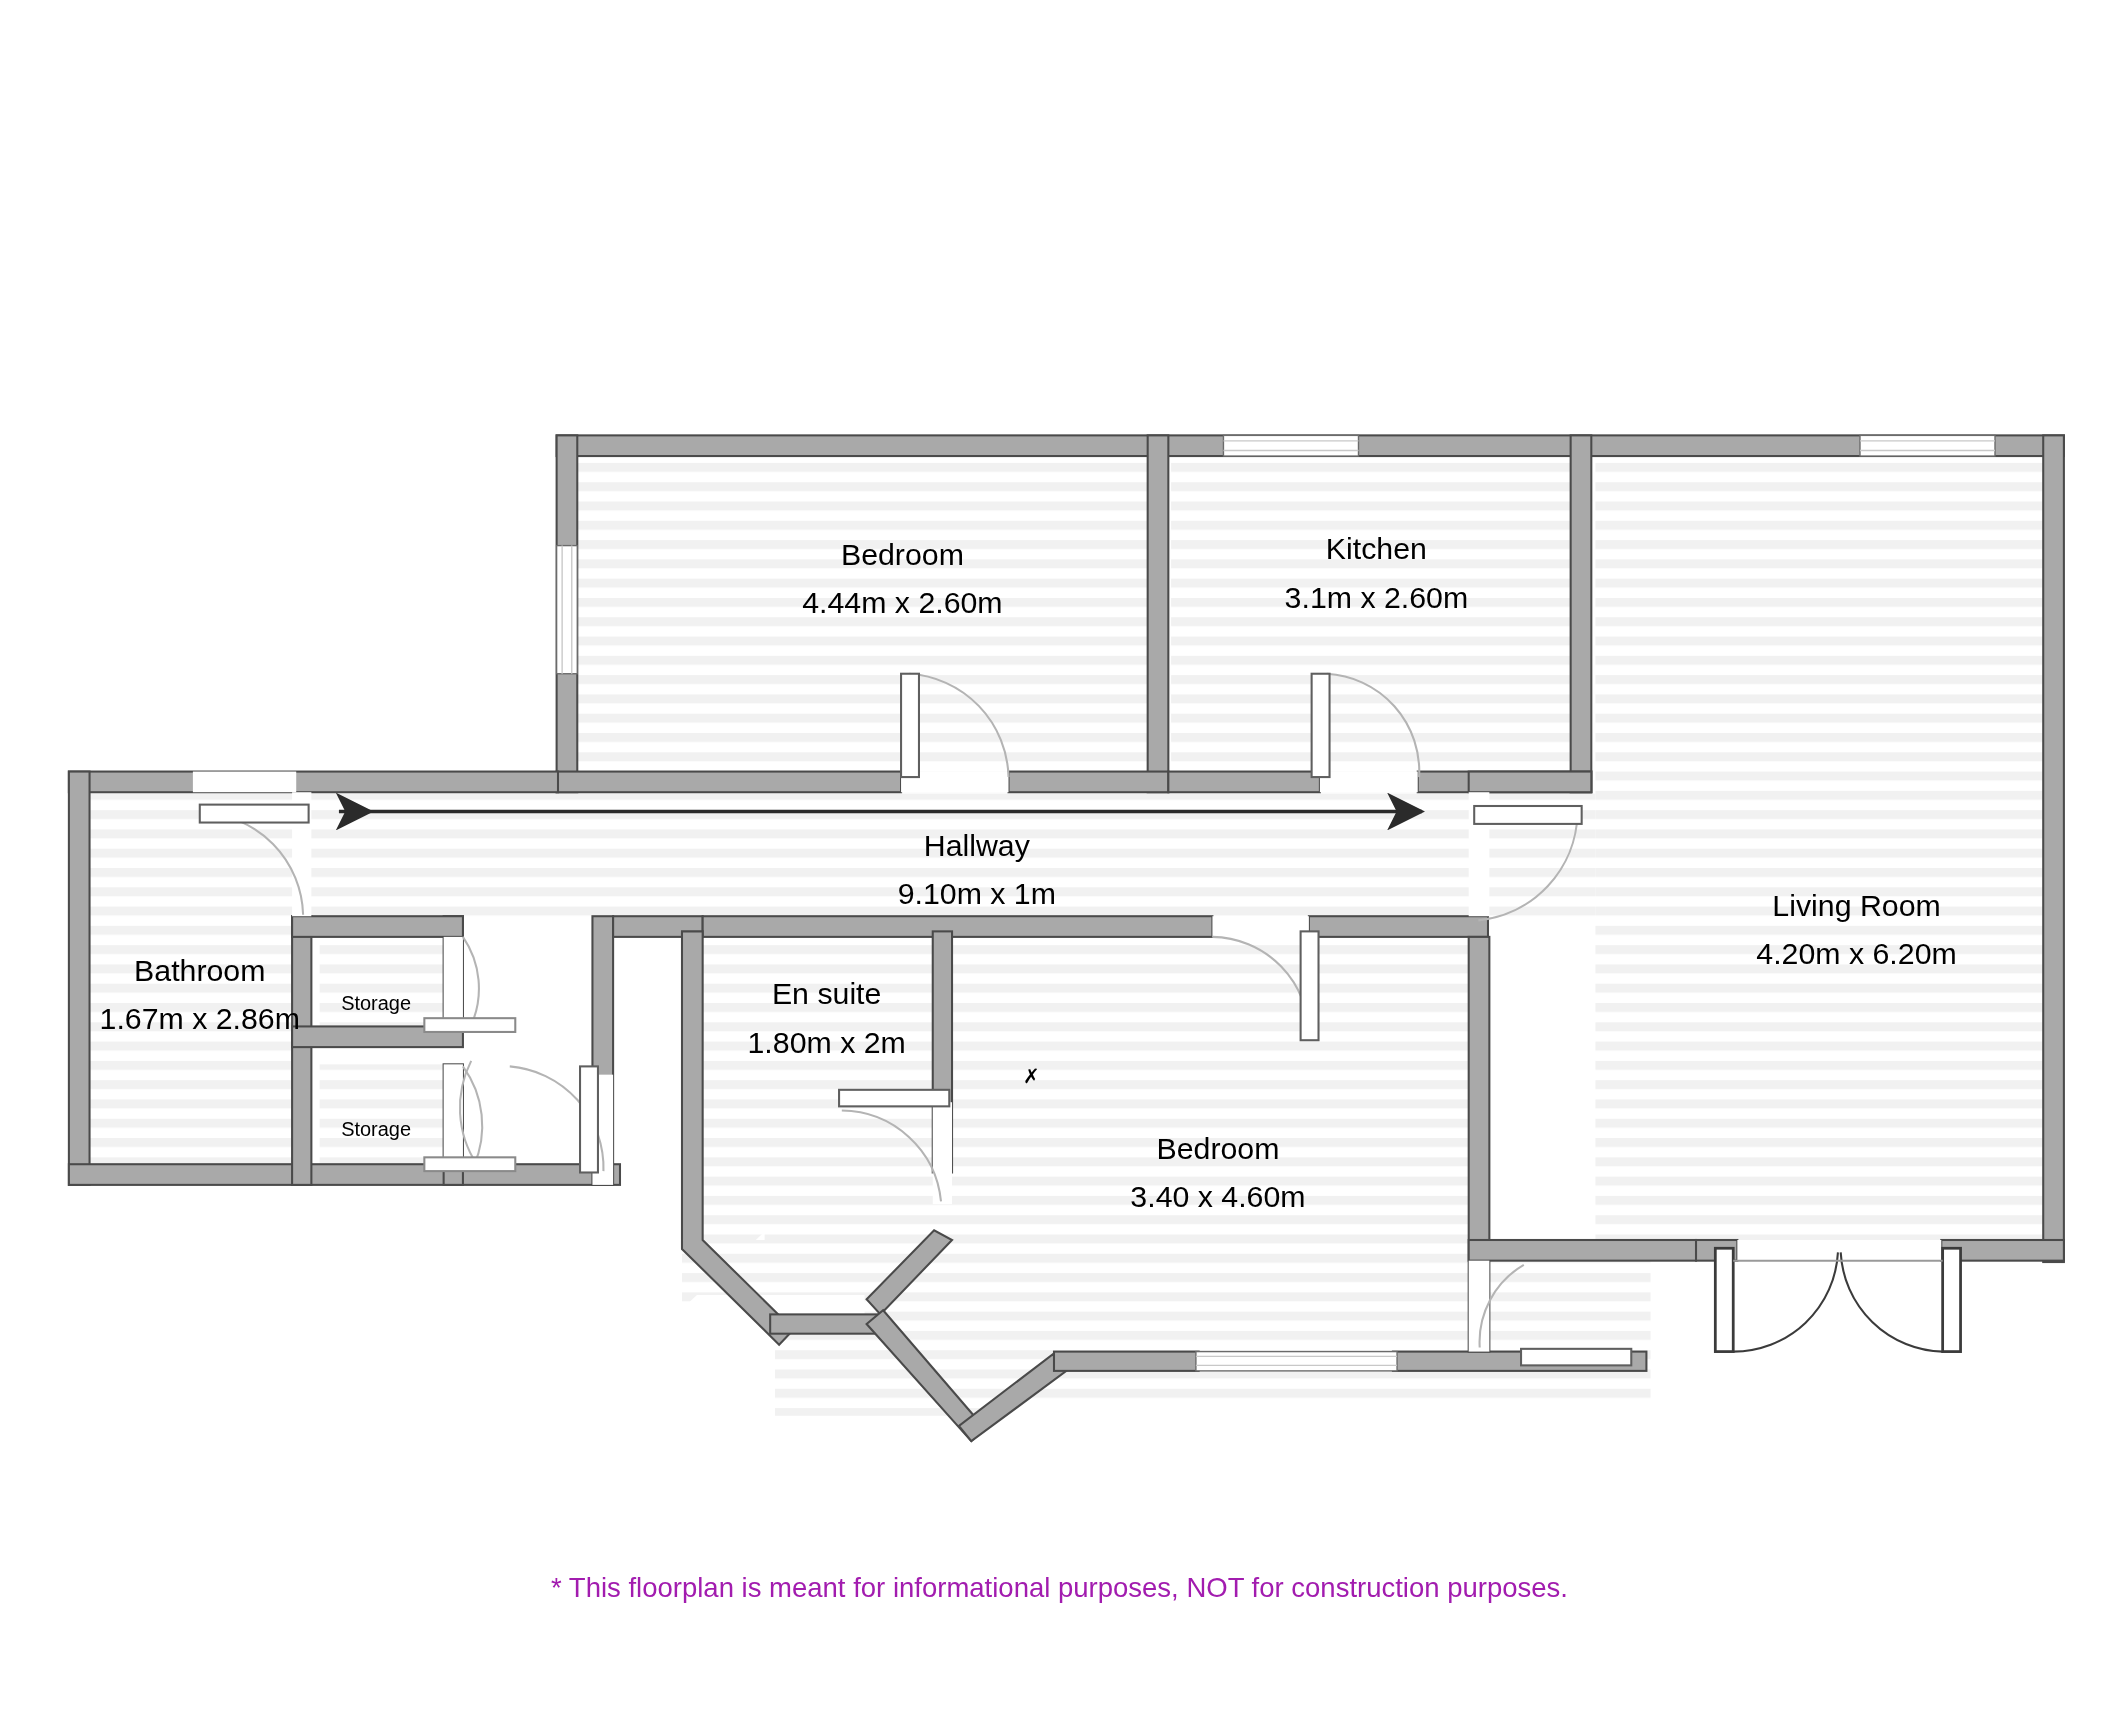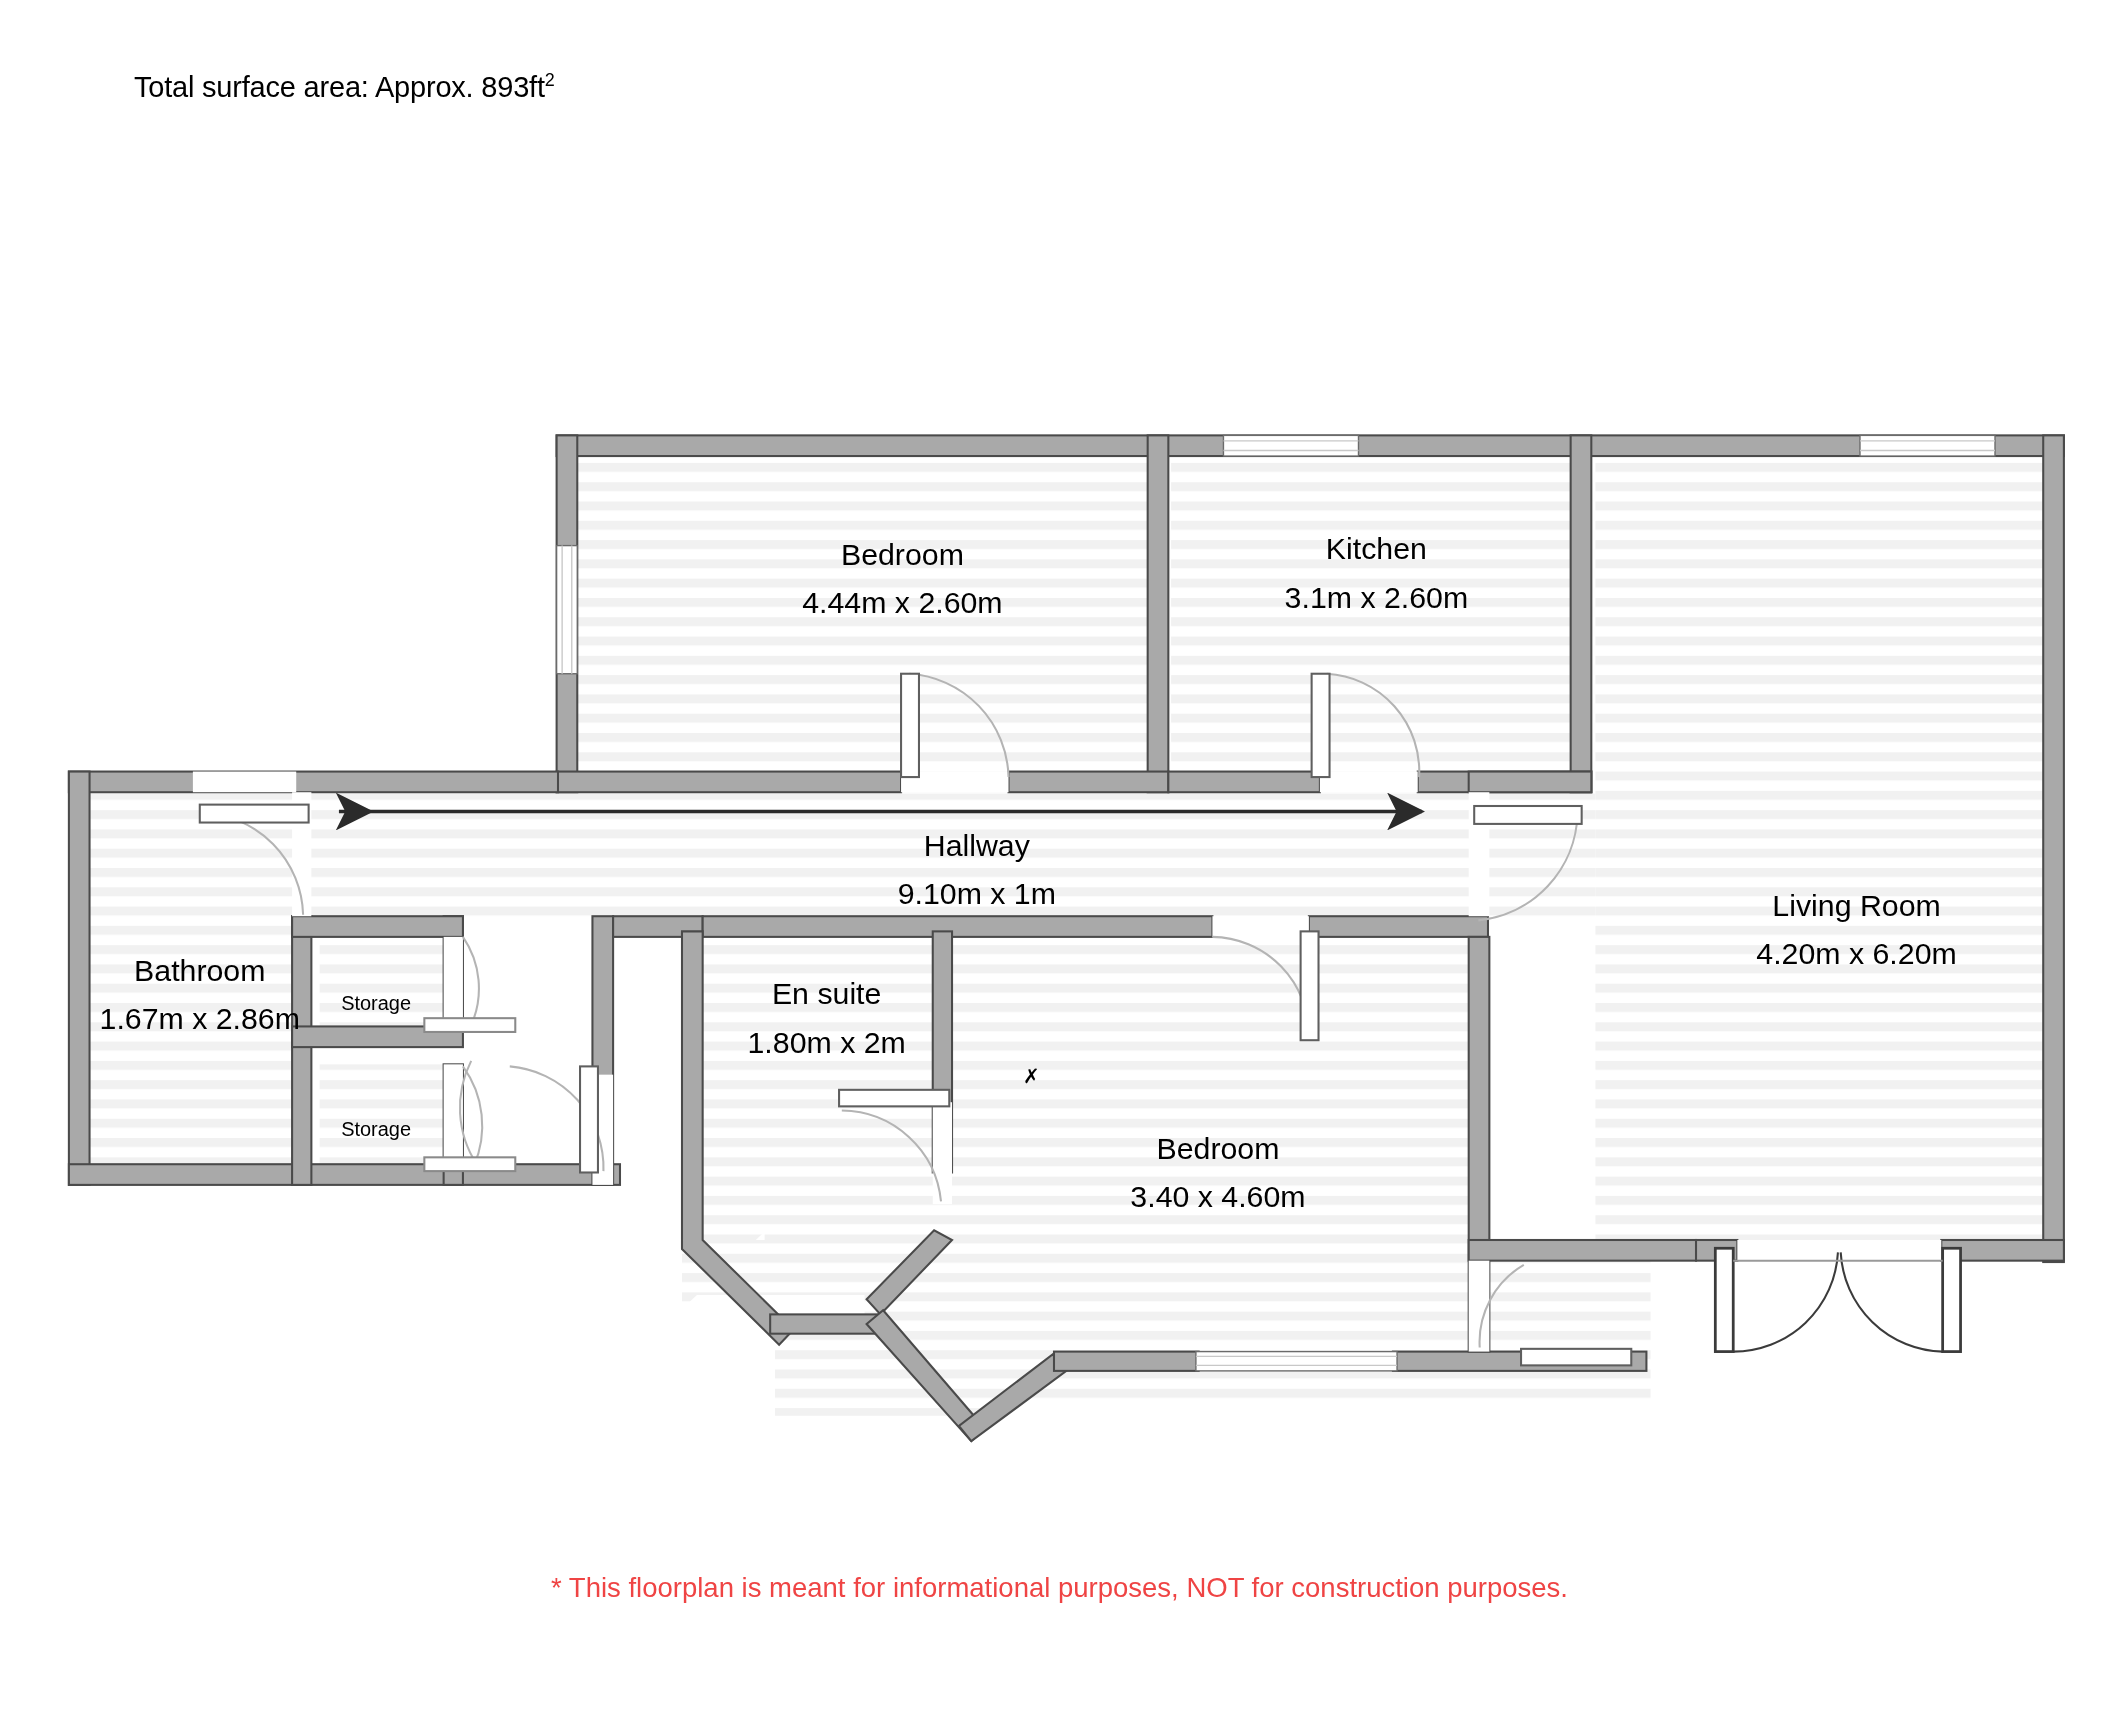"Total surface area: Approx. 893ft2" div.page-title { html: <div> <span>Total surface area: Approx. 893ft</span><sup>2</sup> </div> -> none }
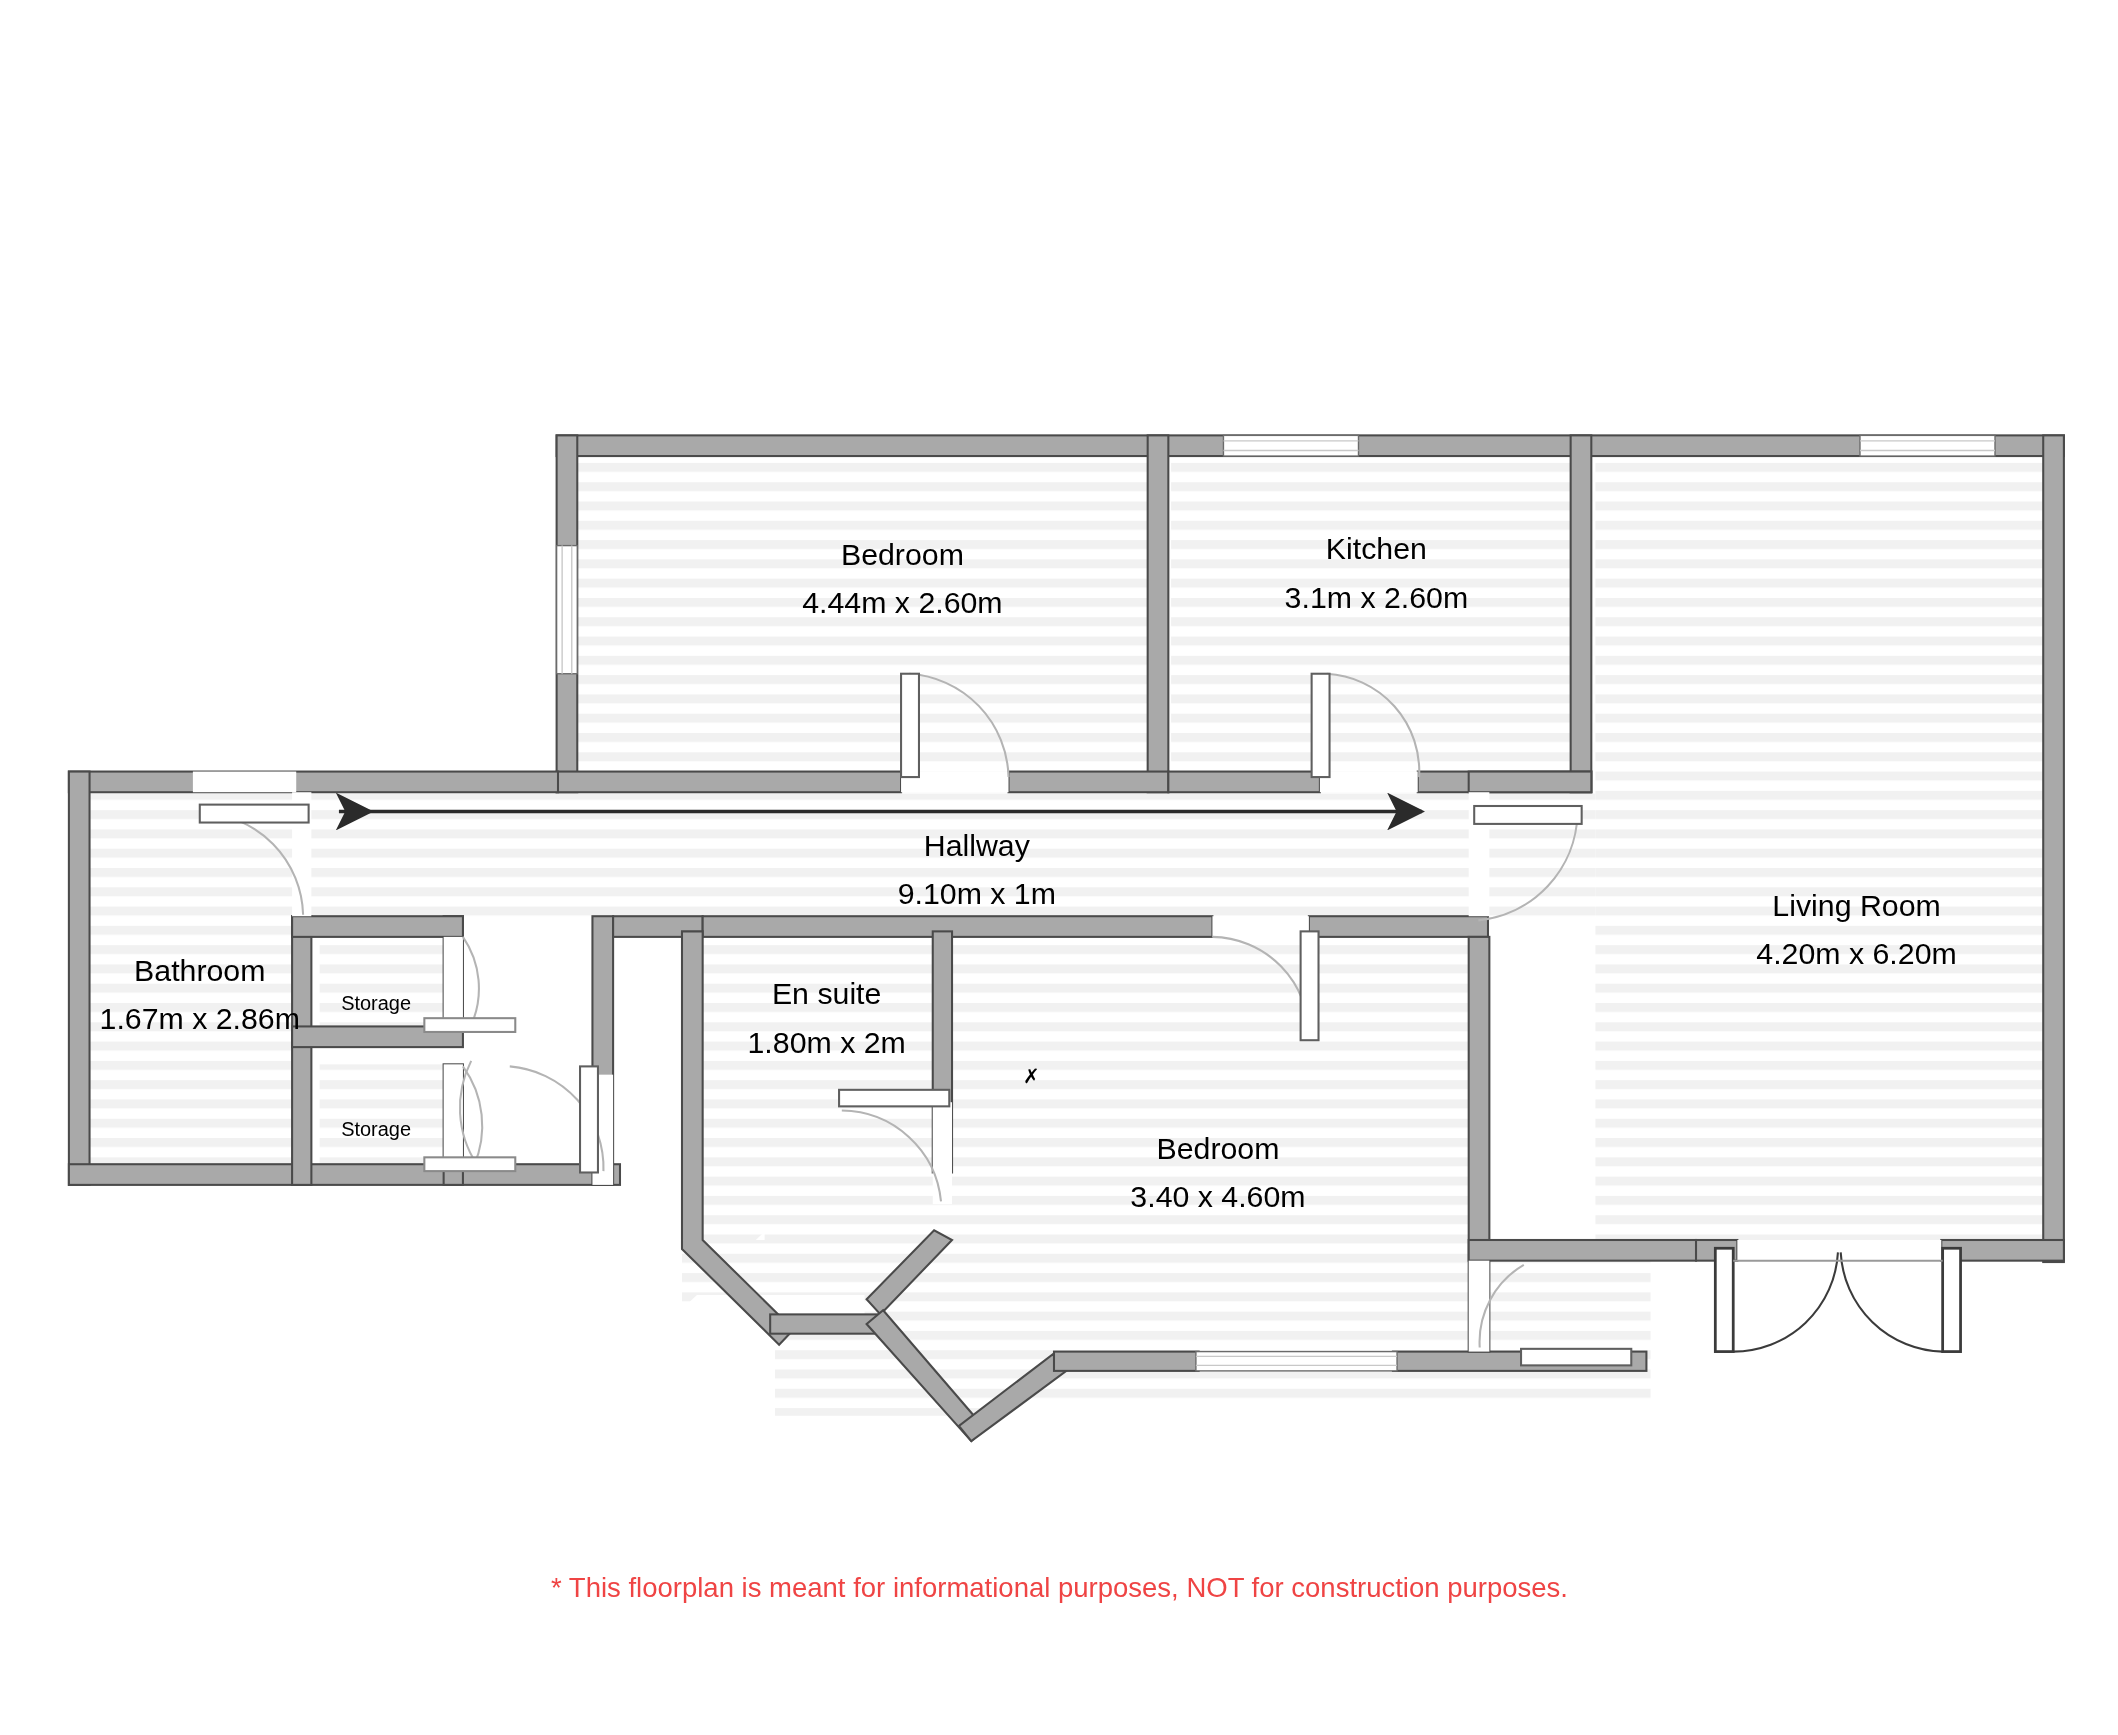"* This floorplan is meant" .footer { color: #ef4444 -> #a21caf }
